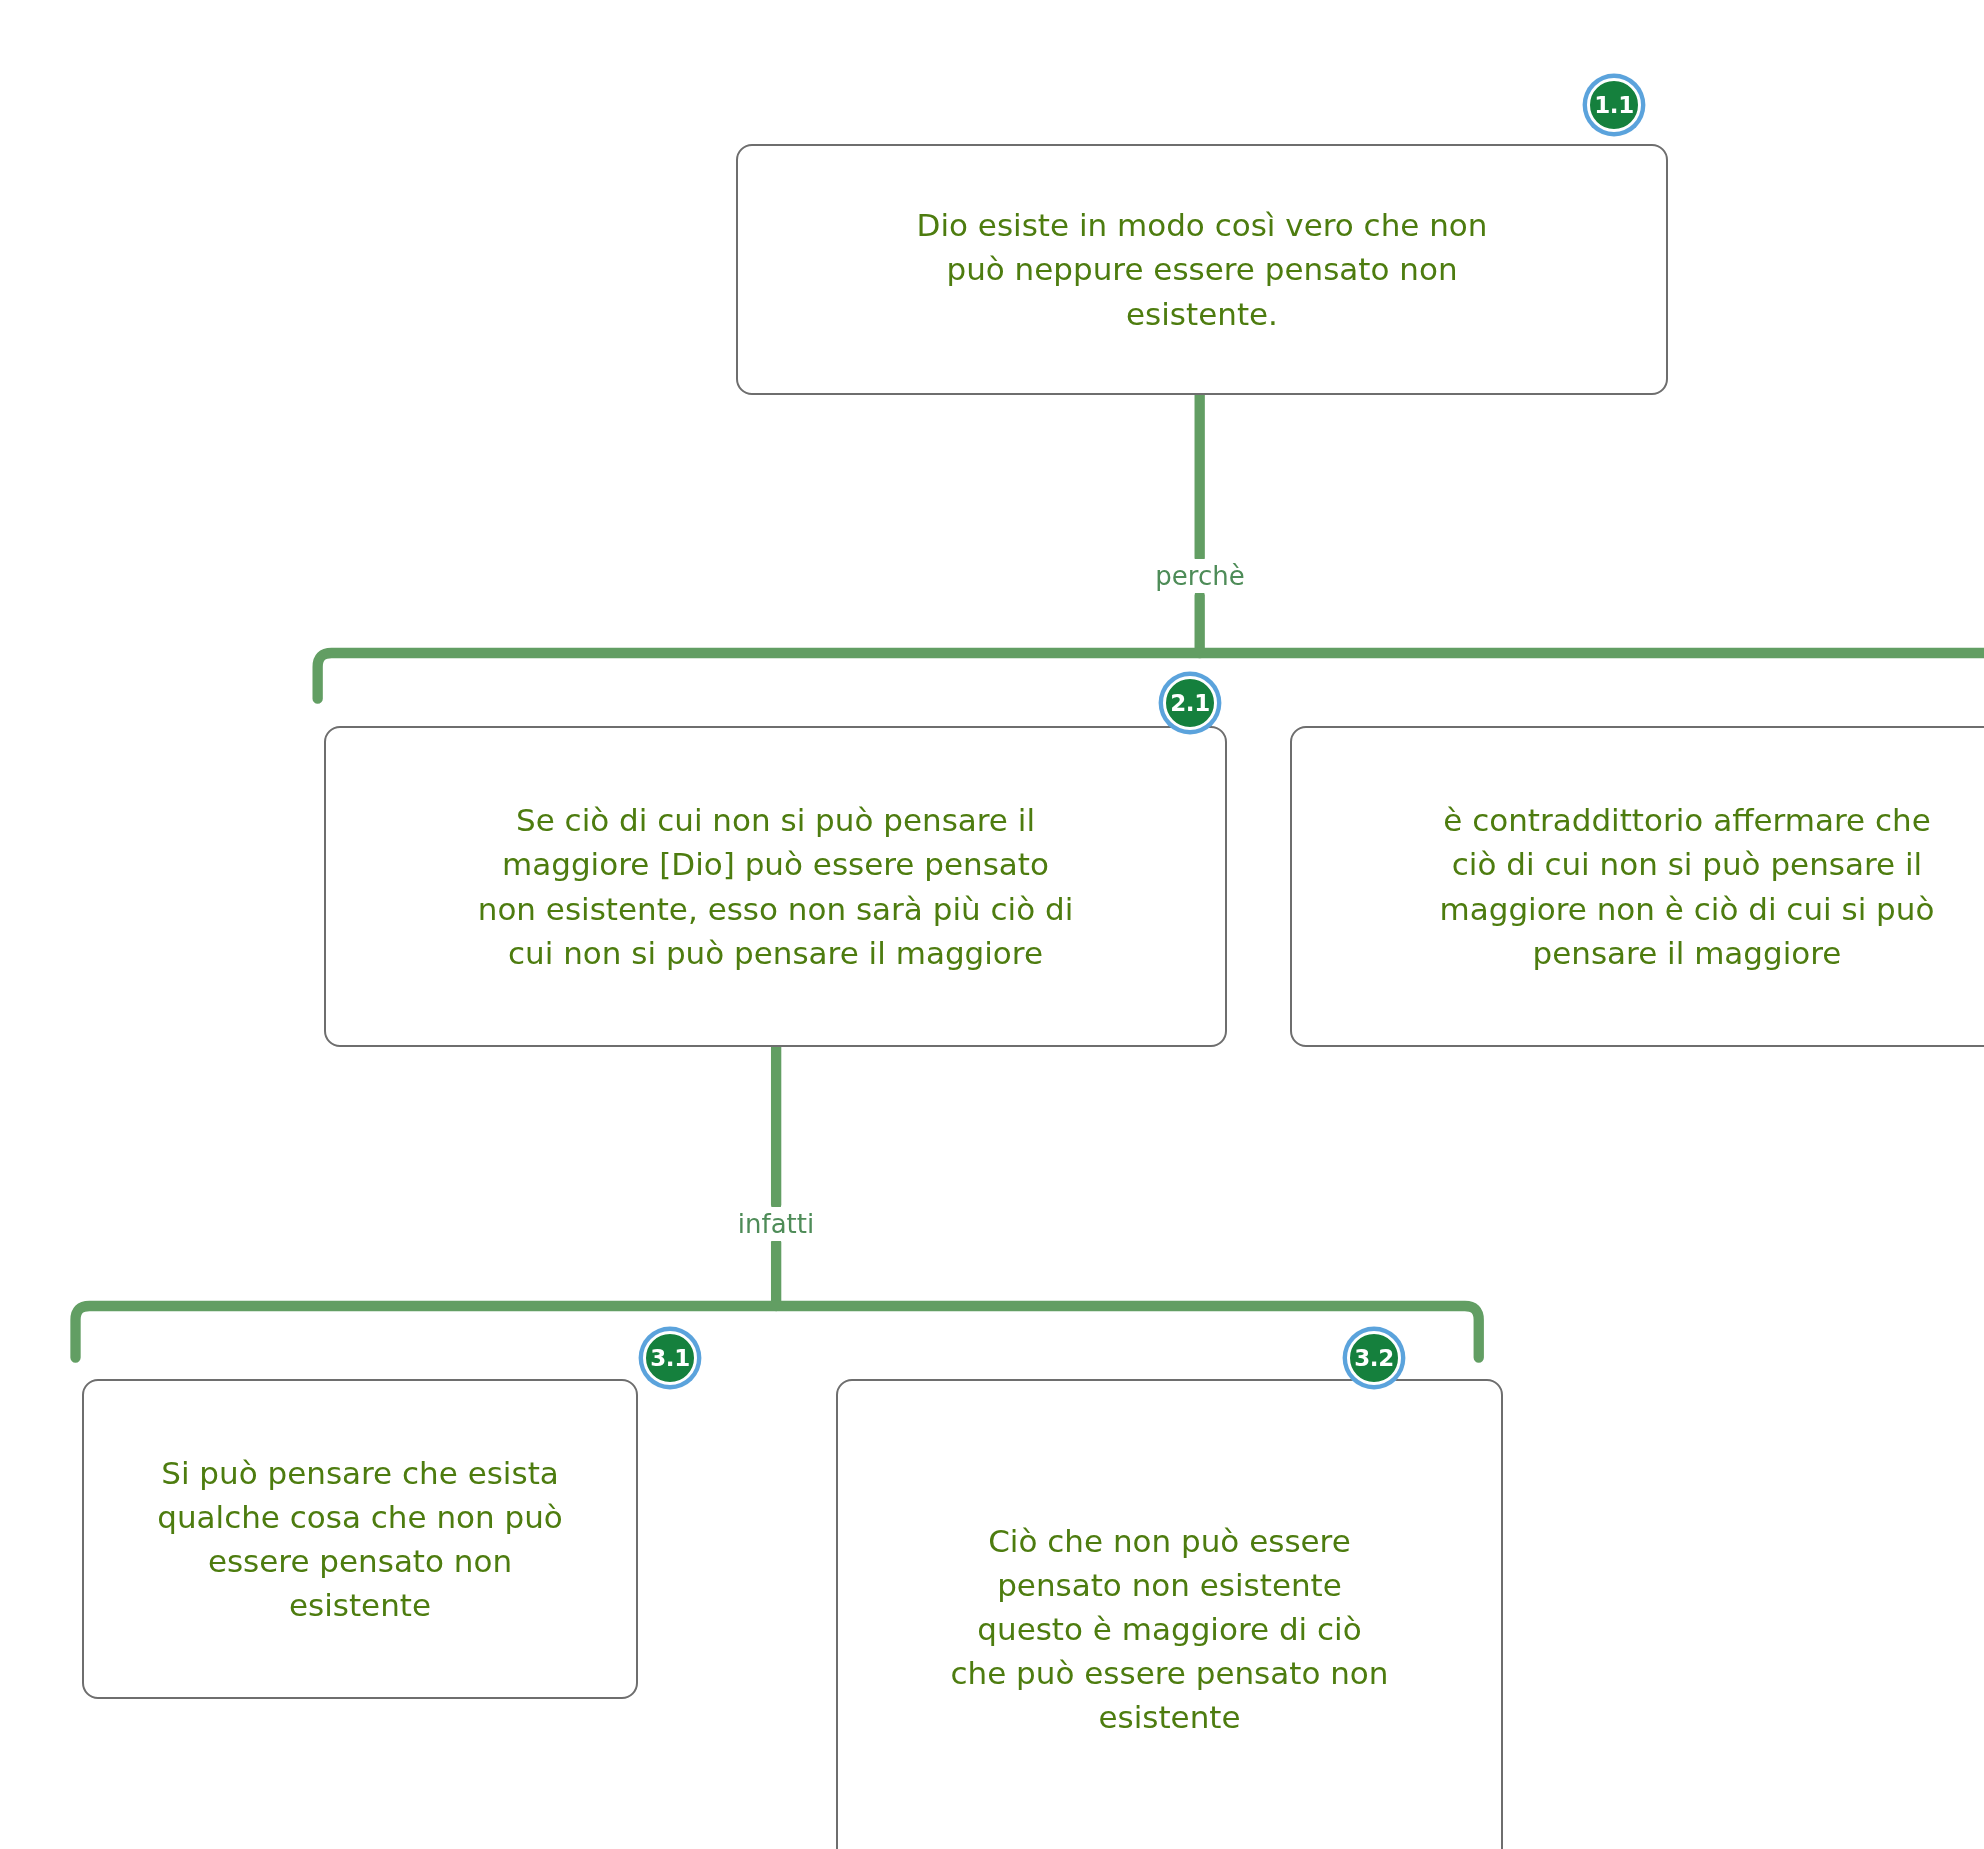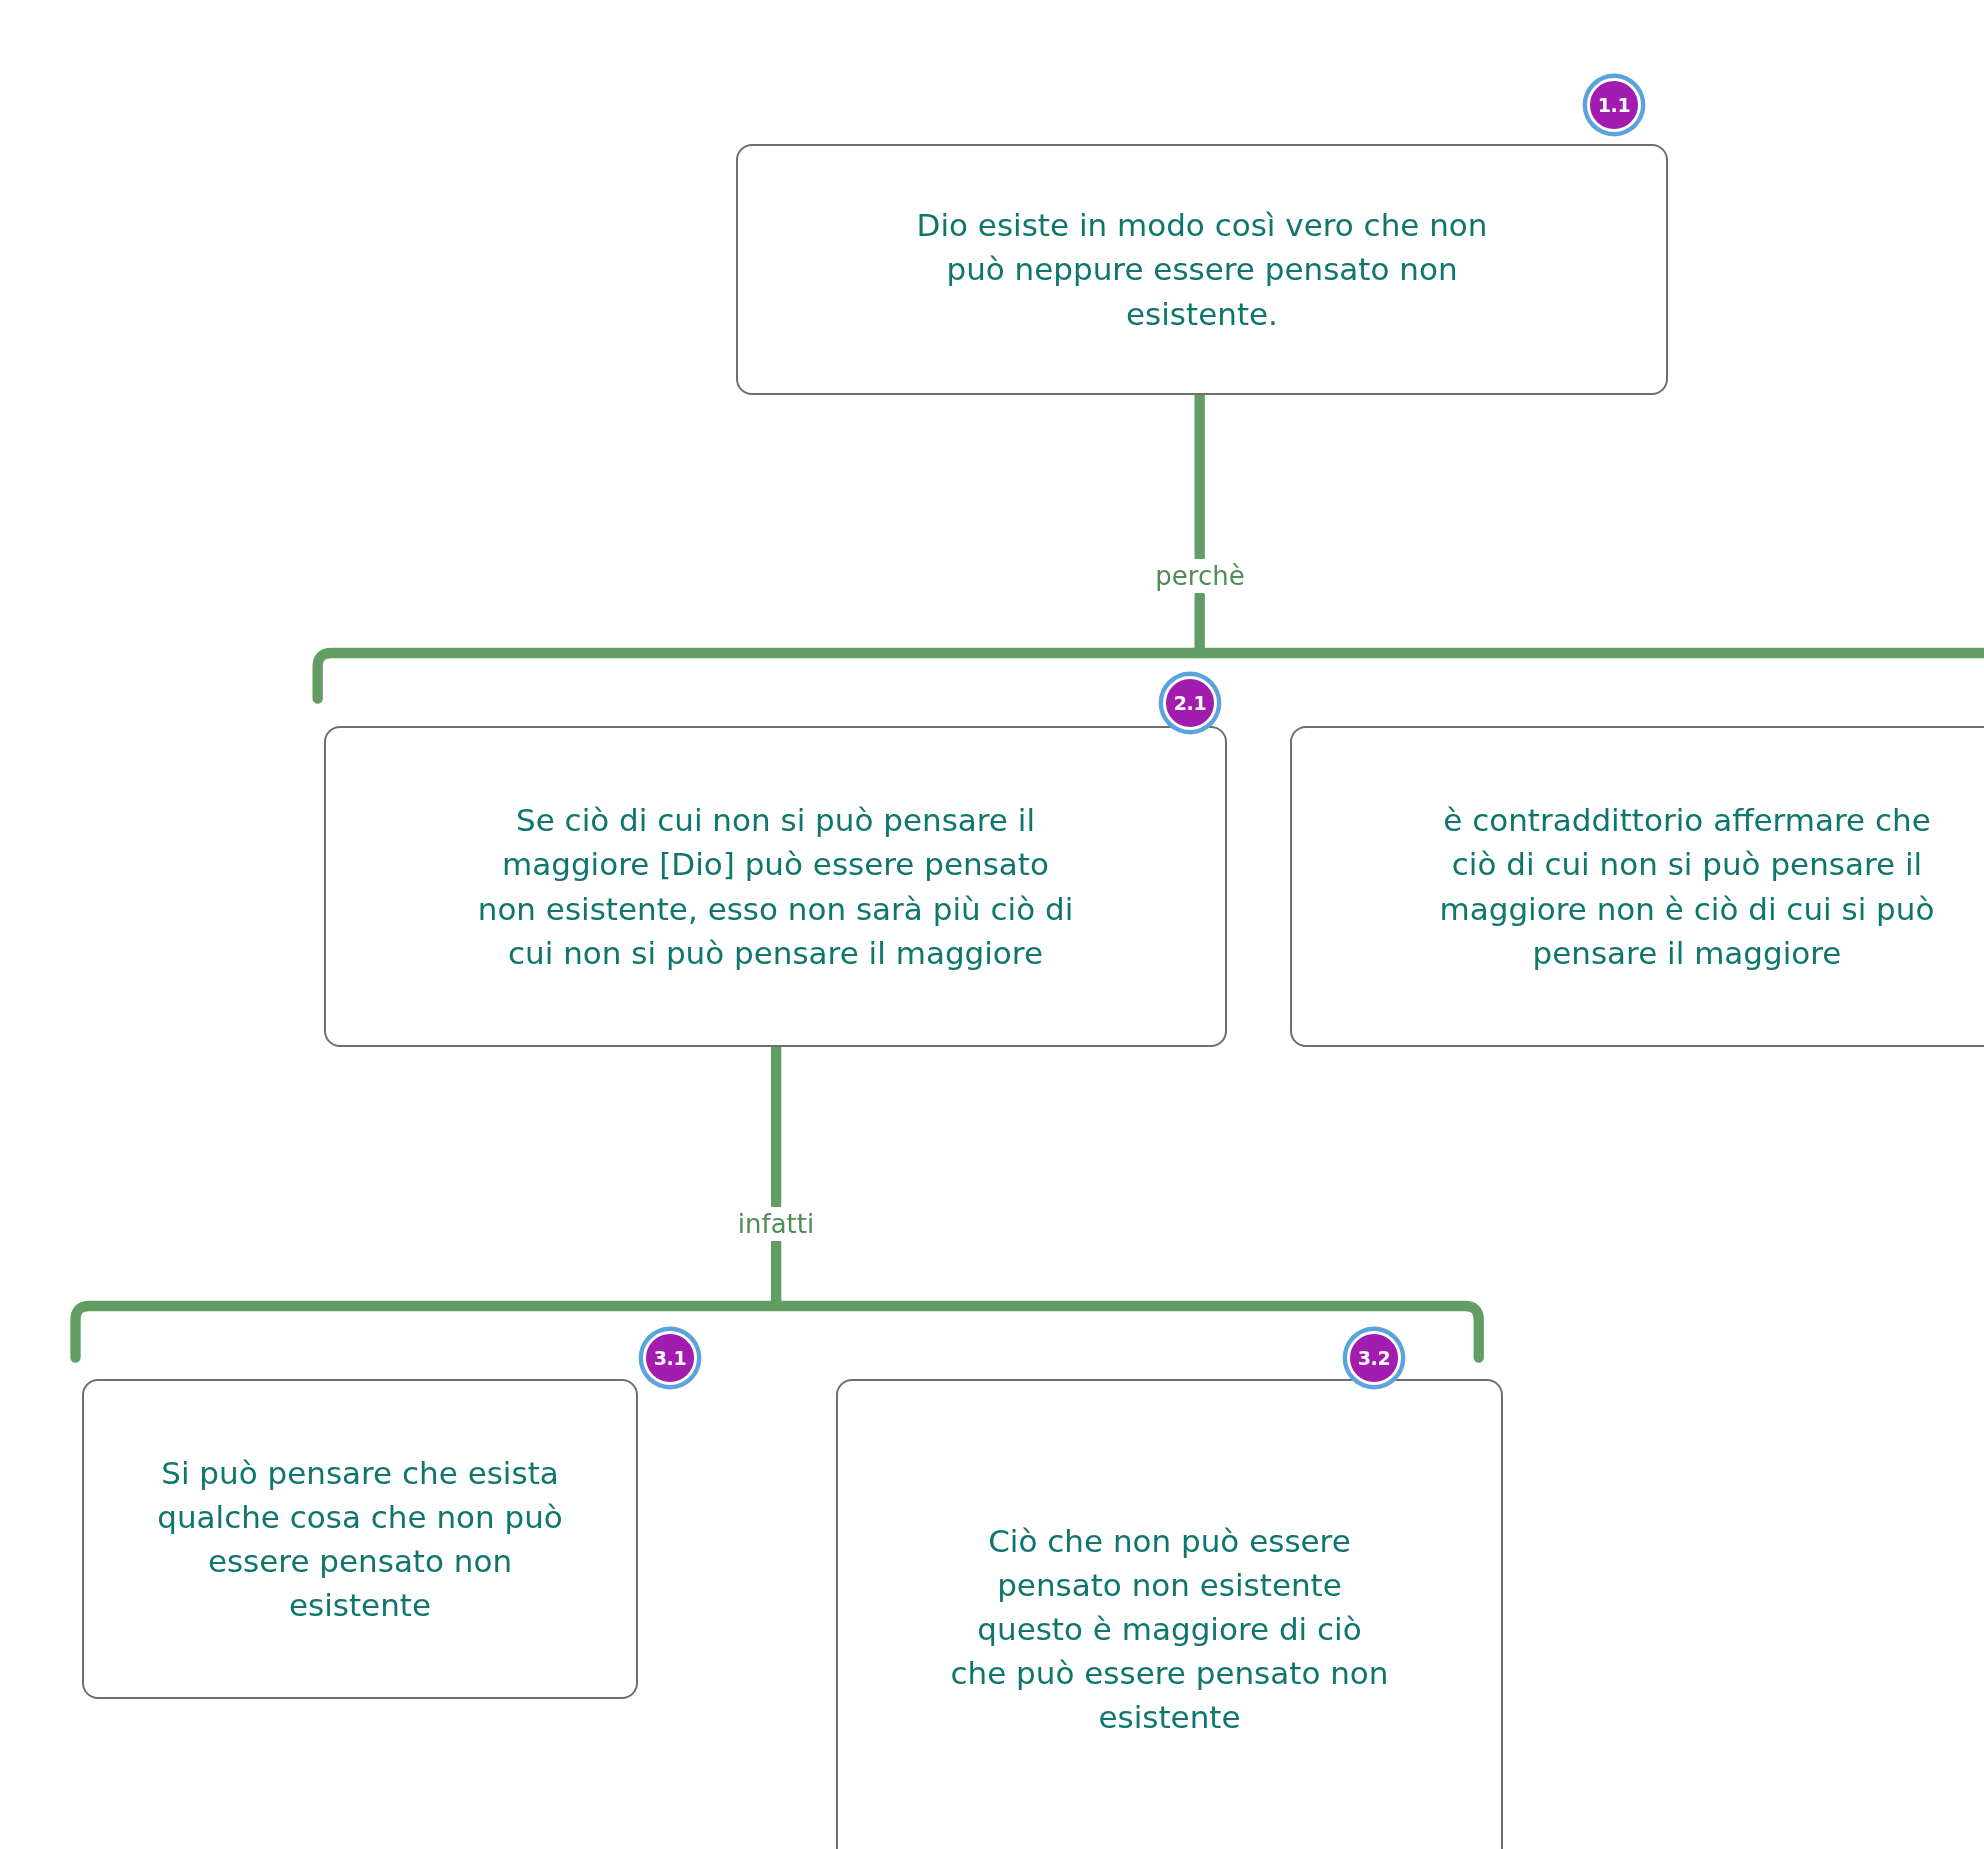"1.1" .badge { background: #a21caf -> #15803d; font-size: 19px -> 23px }
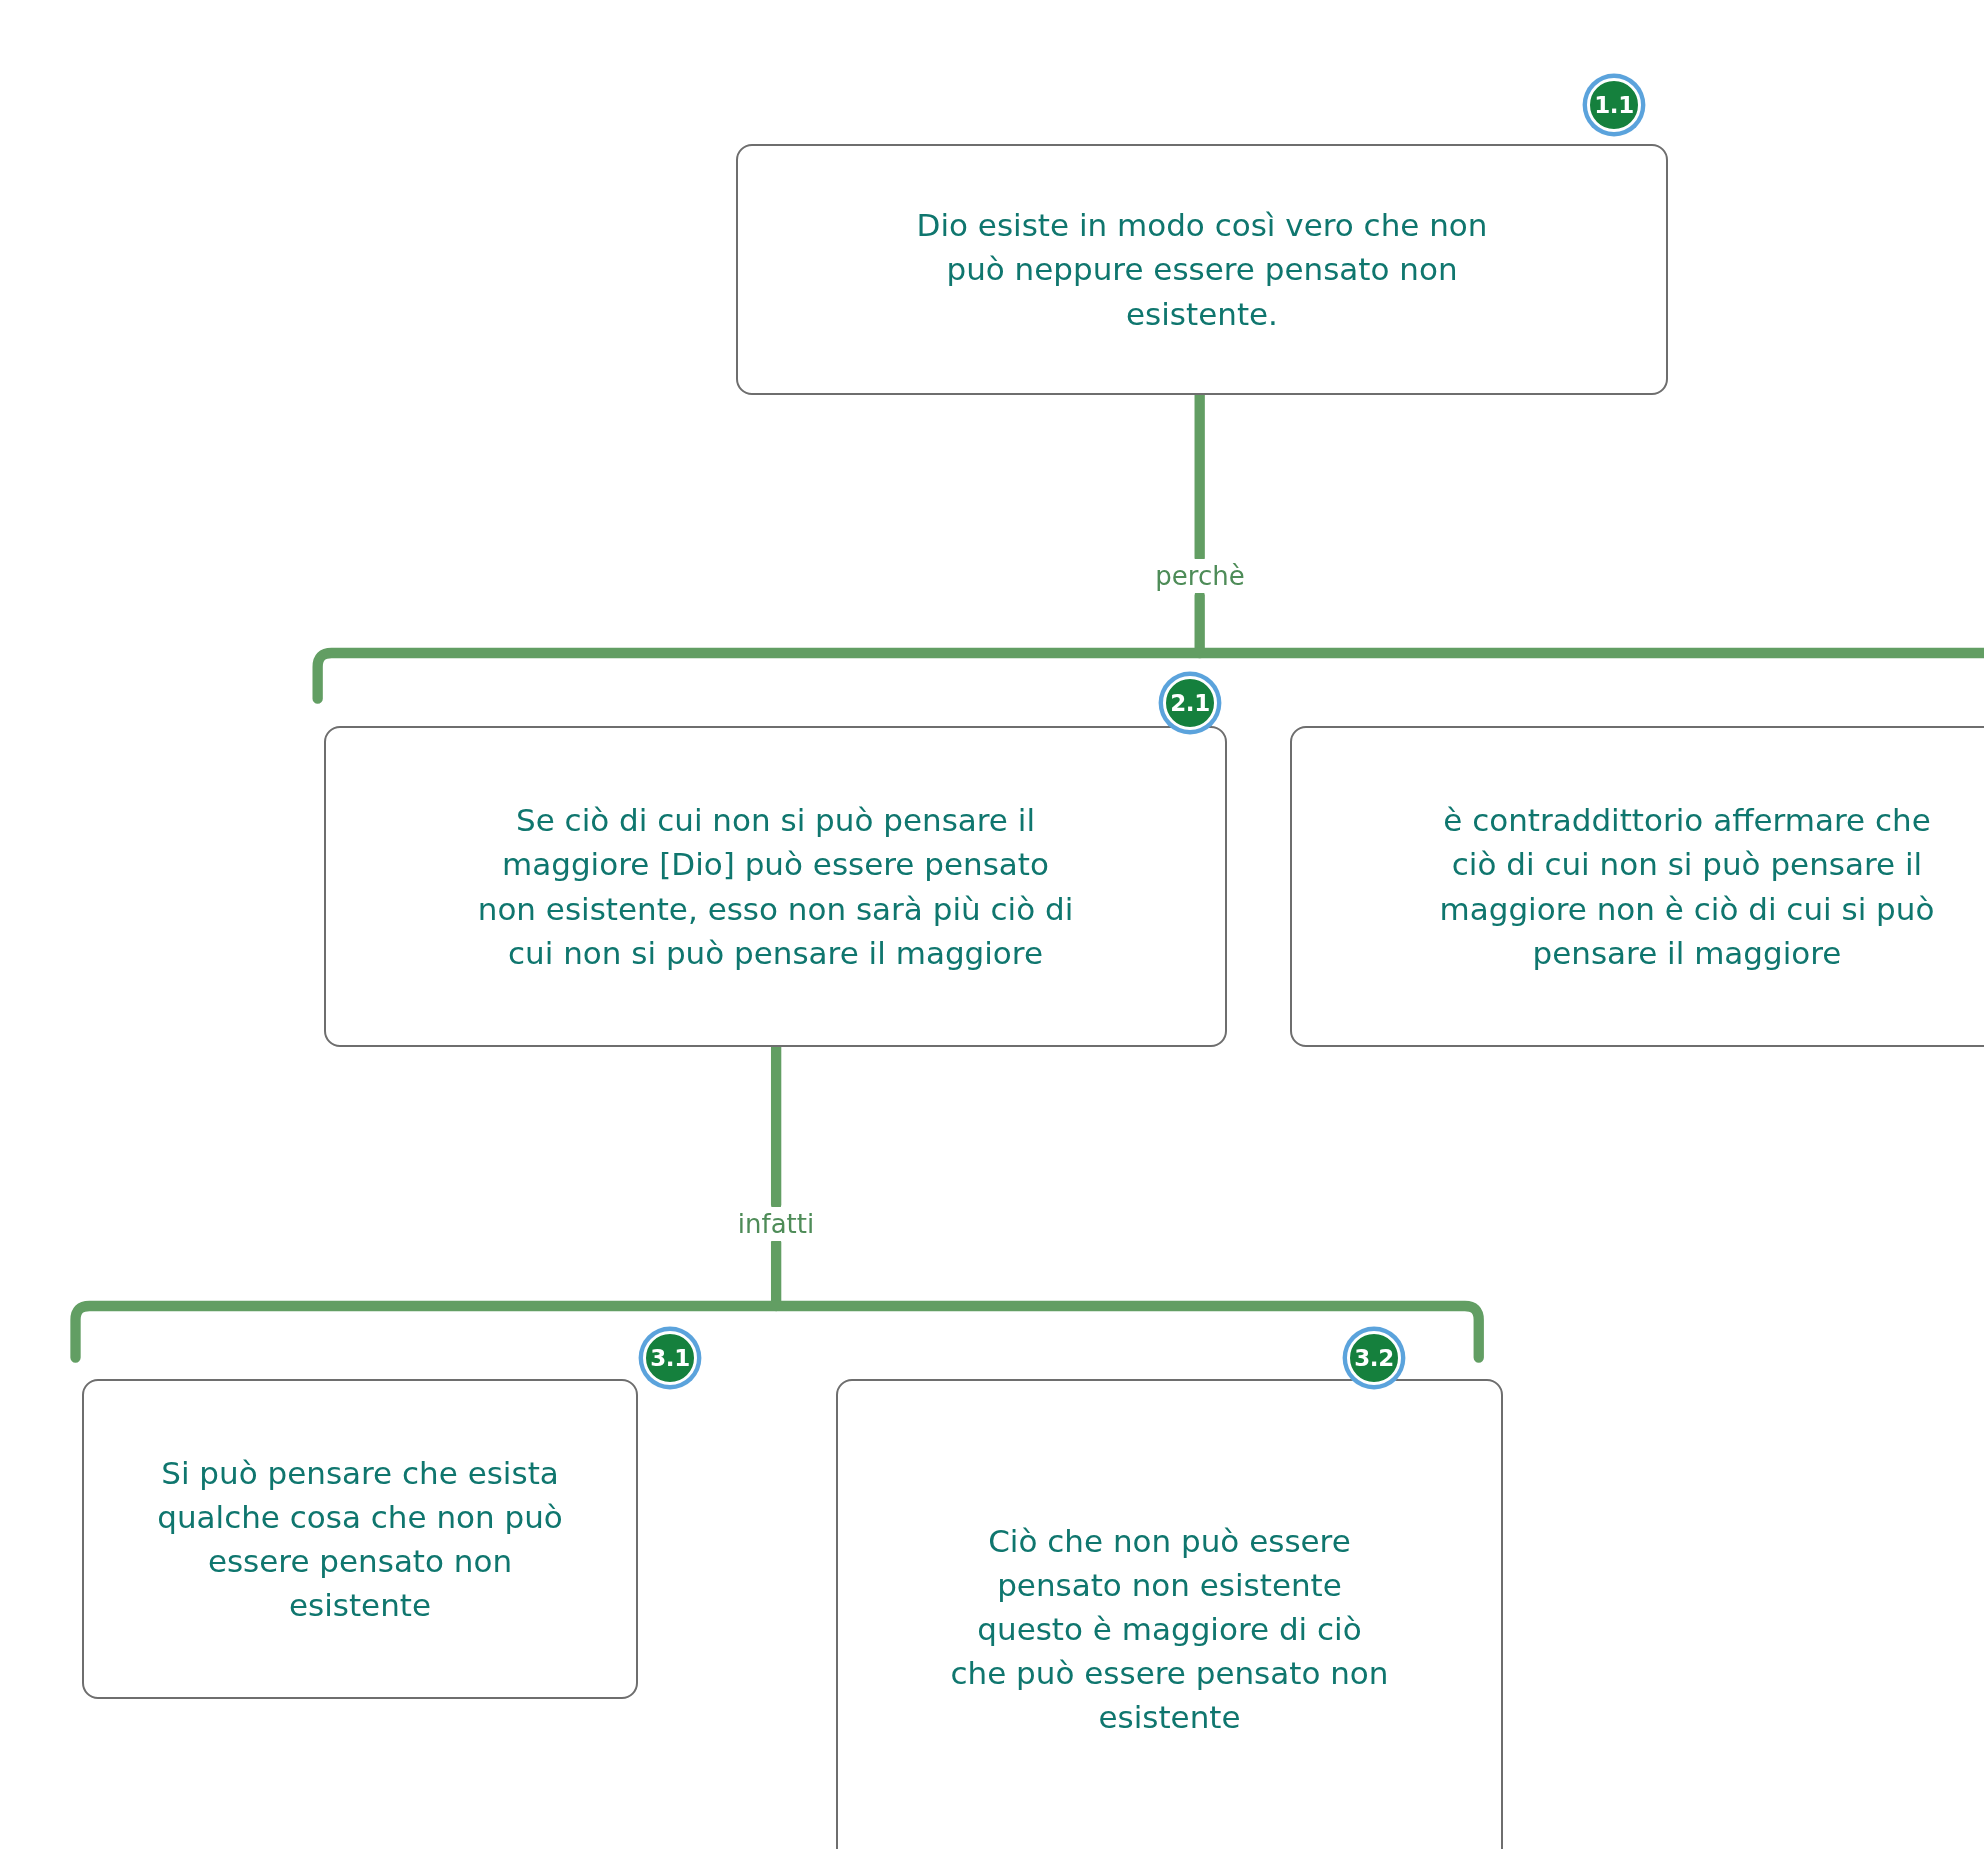"Dio esiste in modo così" .node-text { color: #0f766e -> #4d7c0f }
